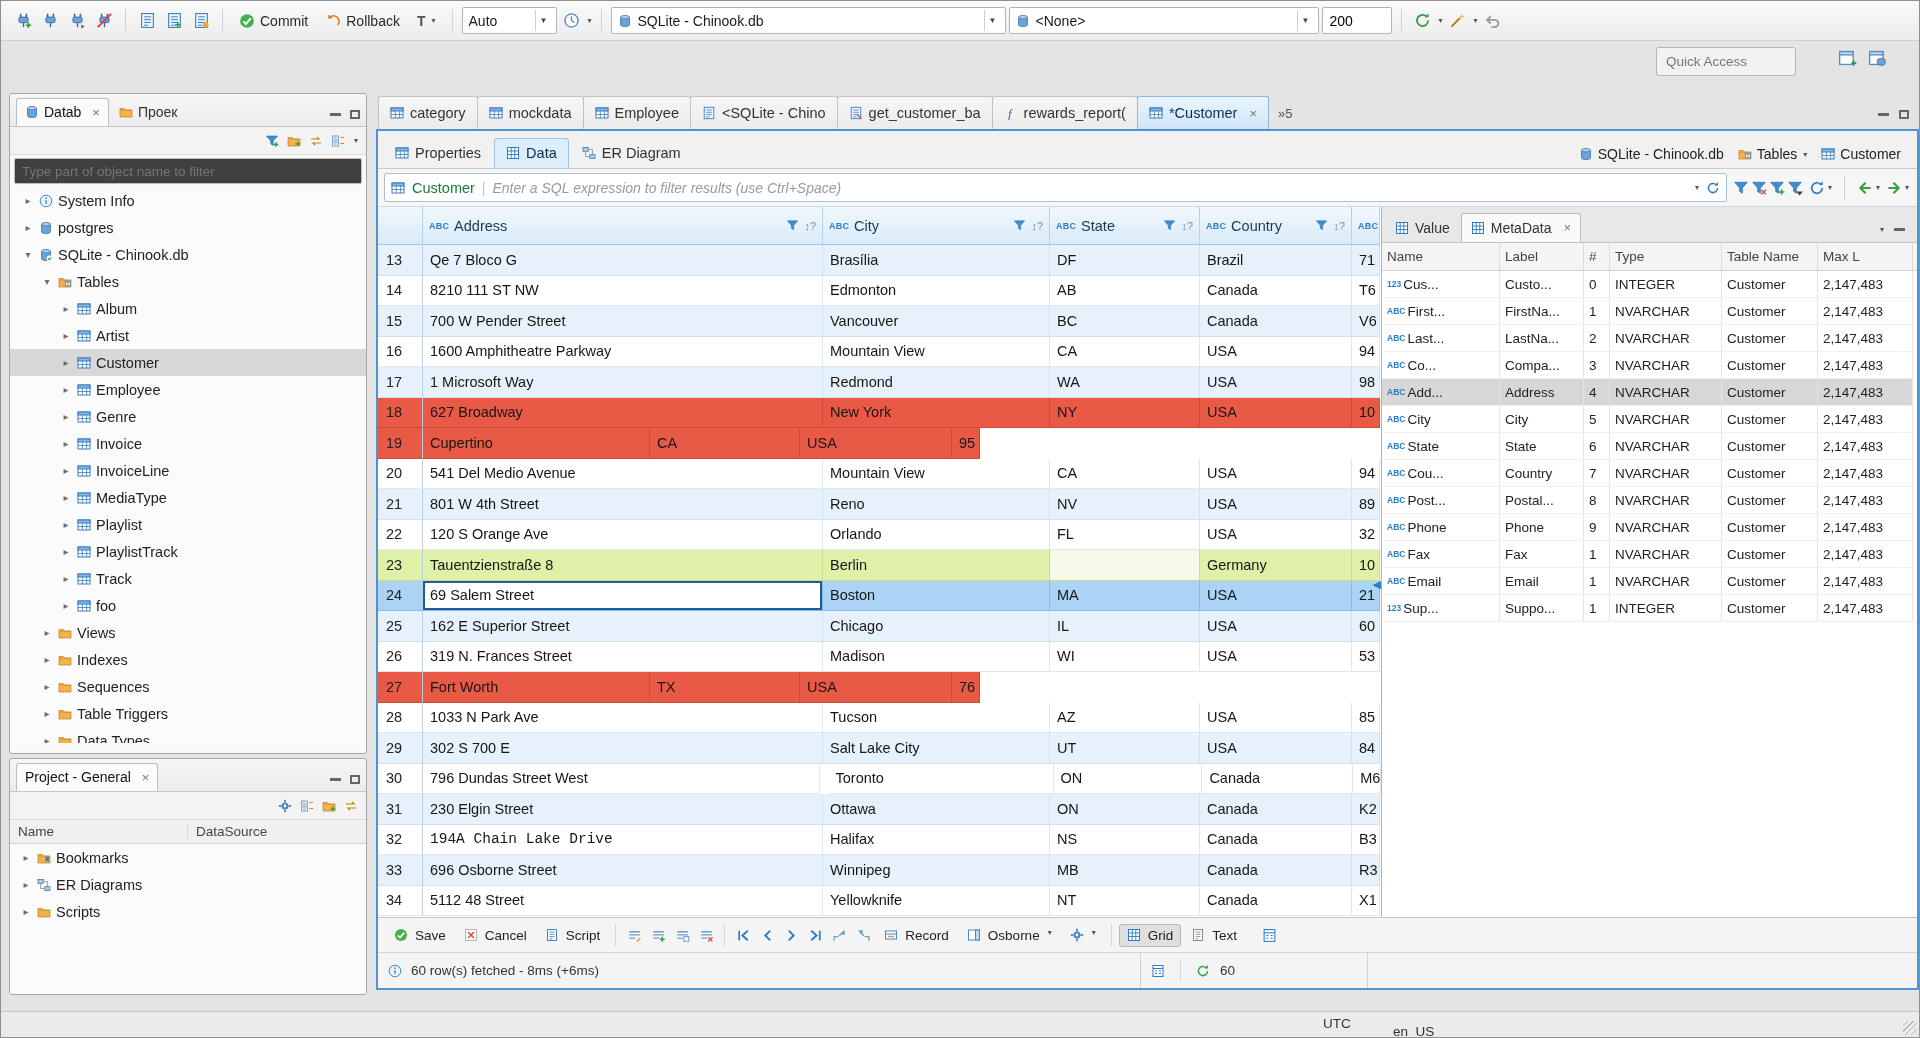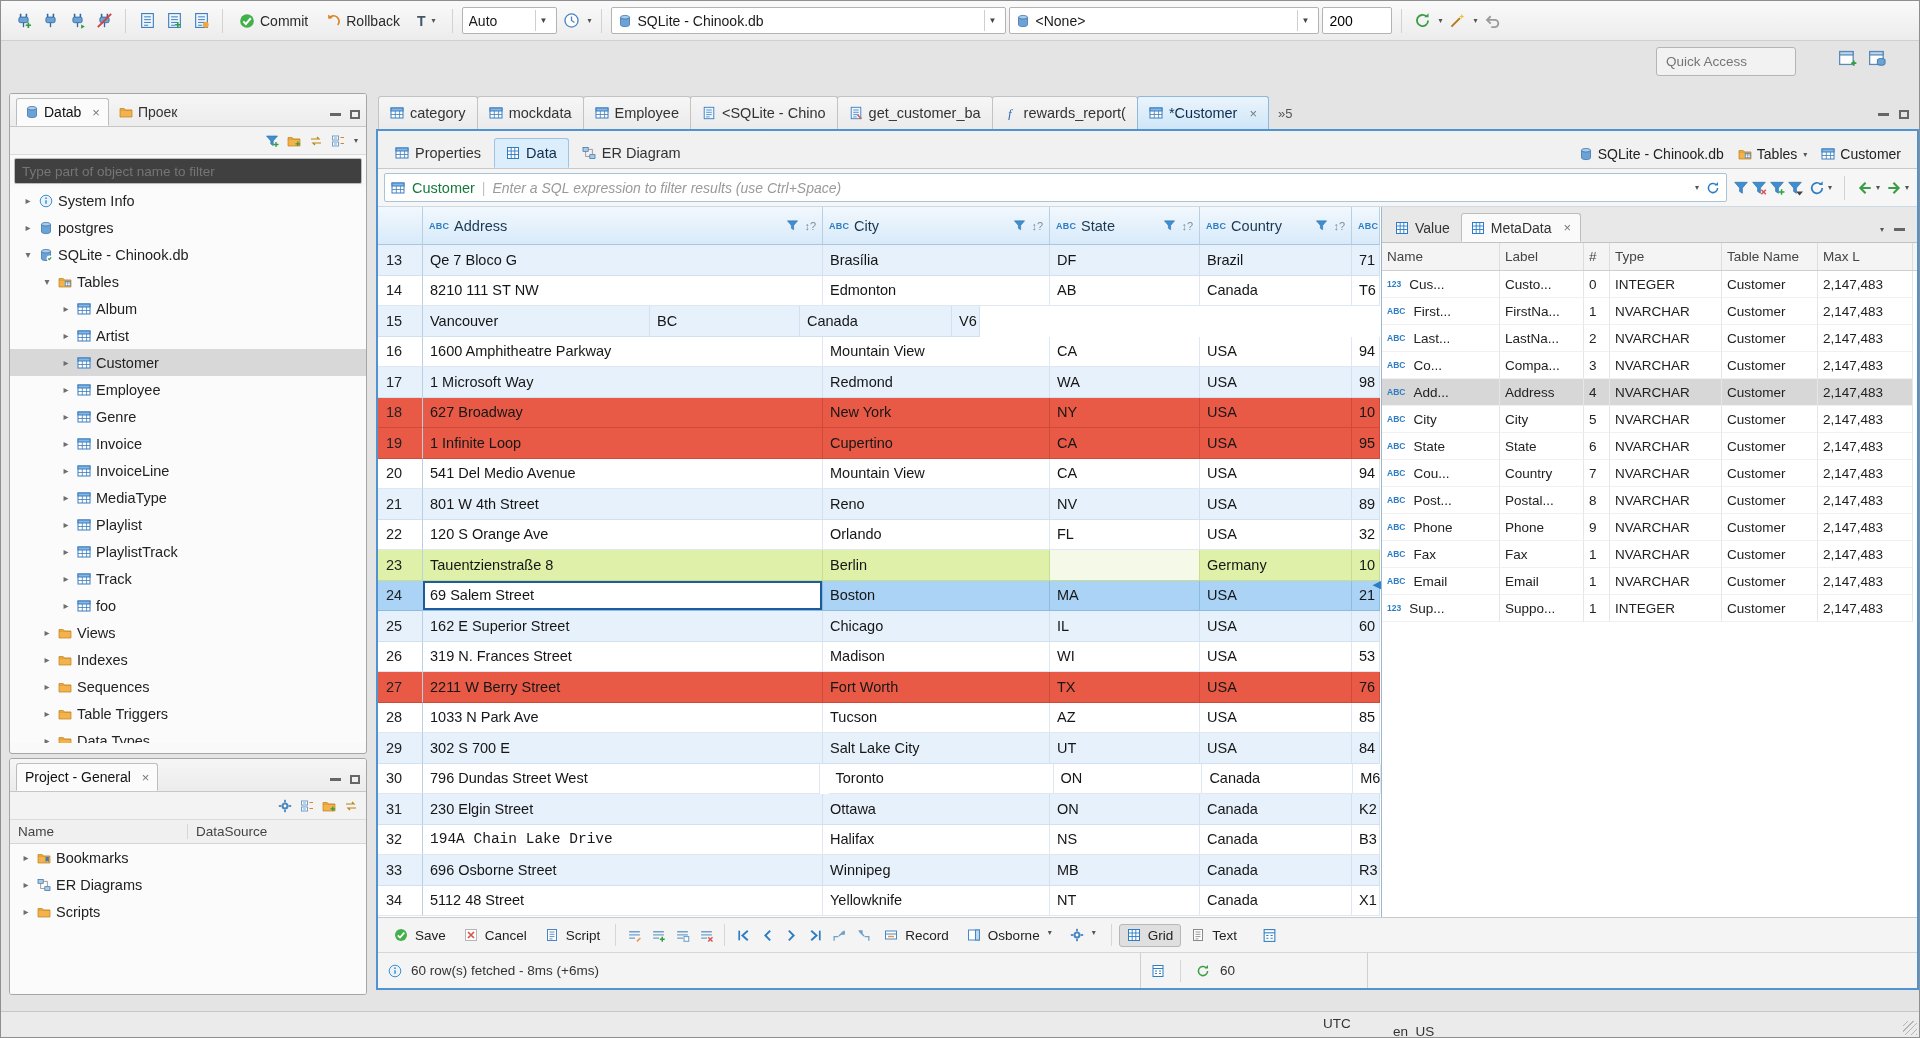"123" .typ2 { margin-right: 8px -> 2px }
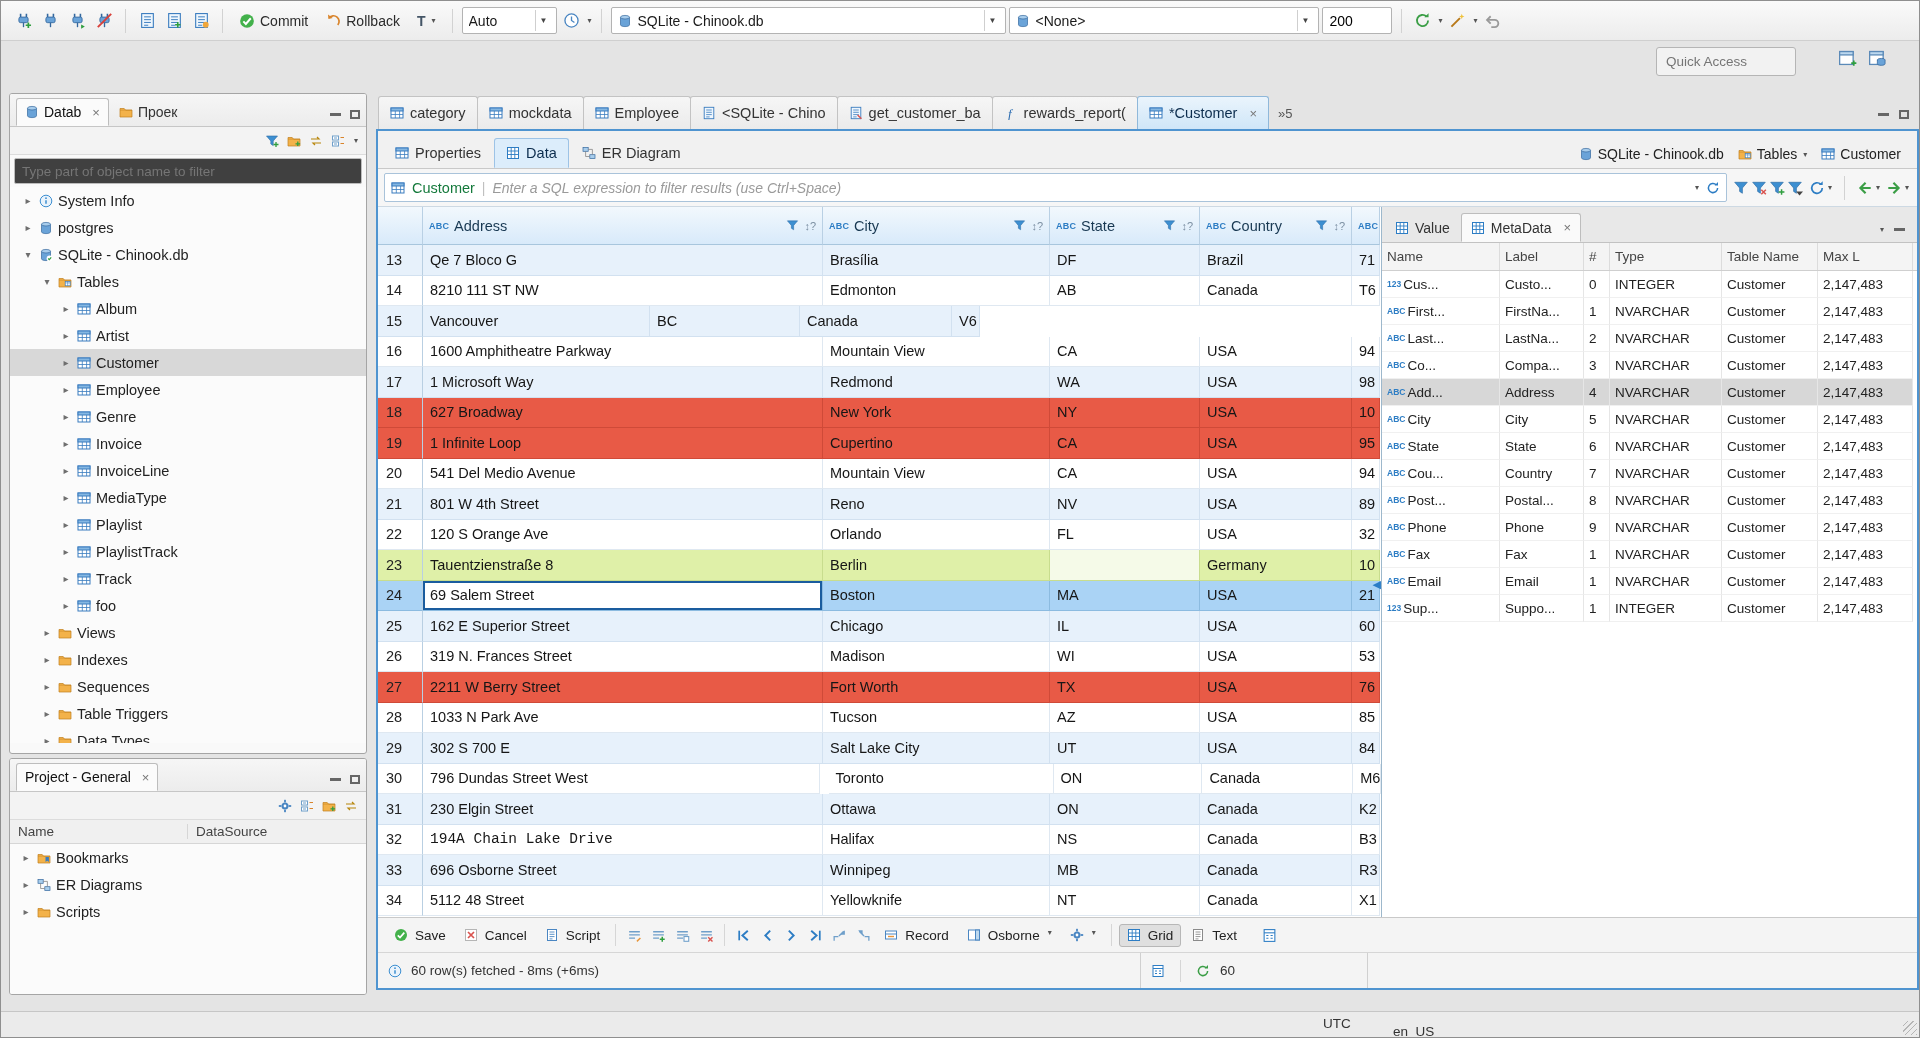"700 W Pender Street" div.gcell { html: none -> <div>700 W Pender Street</div> }
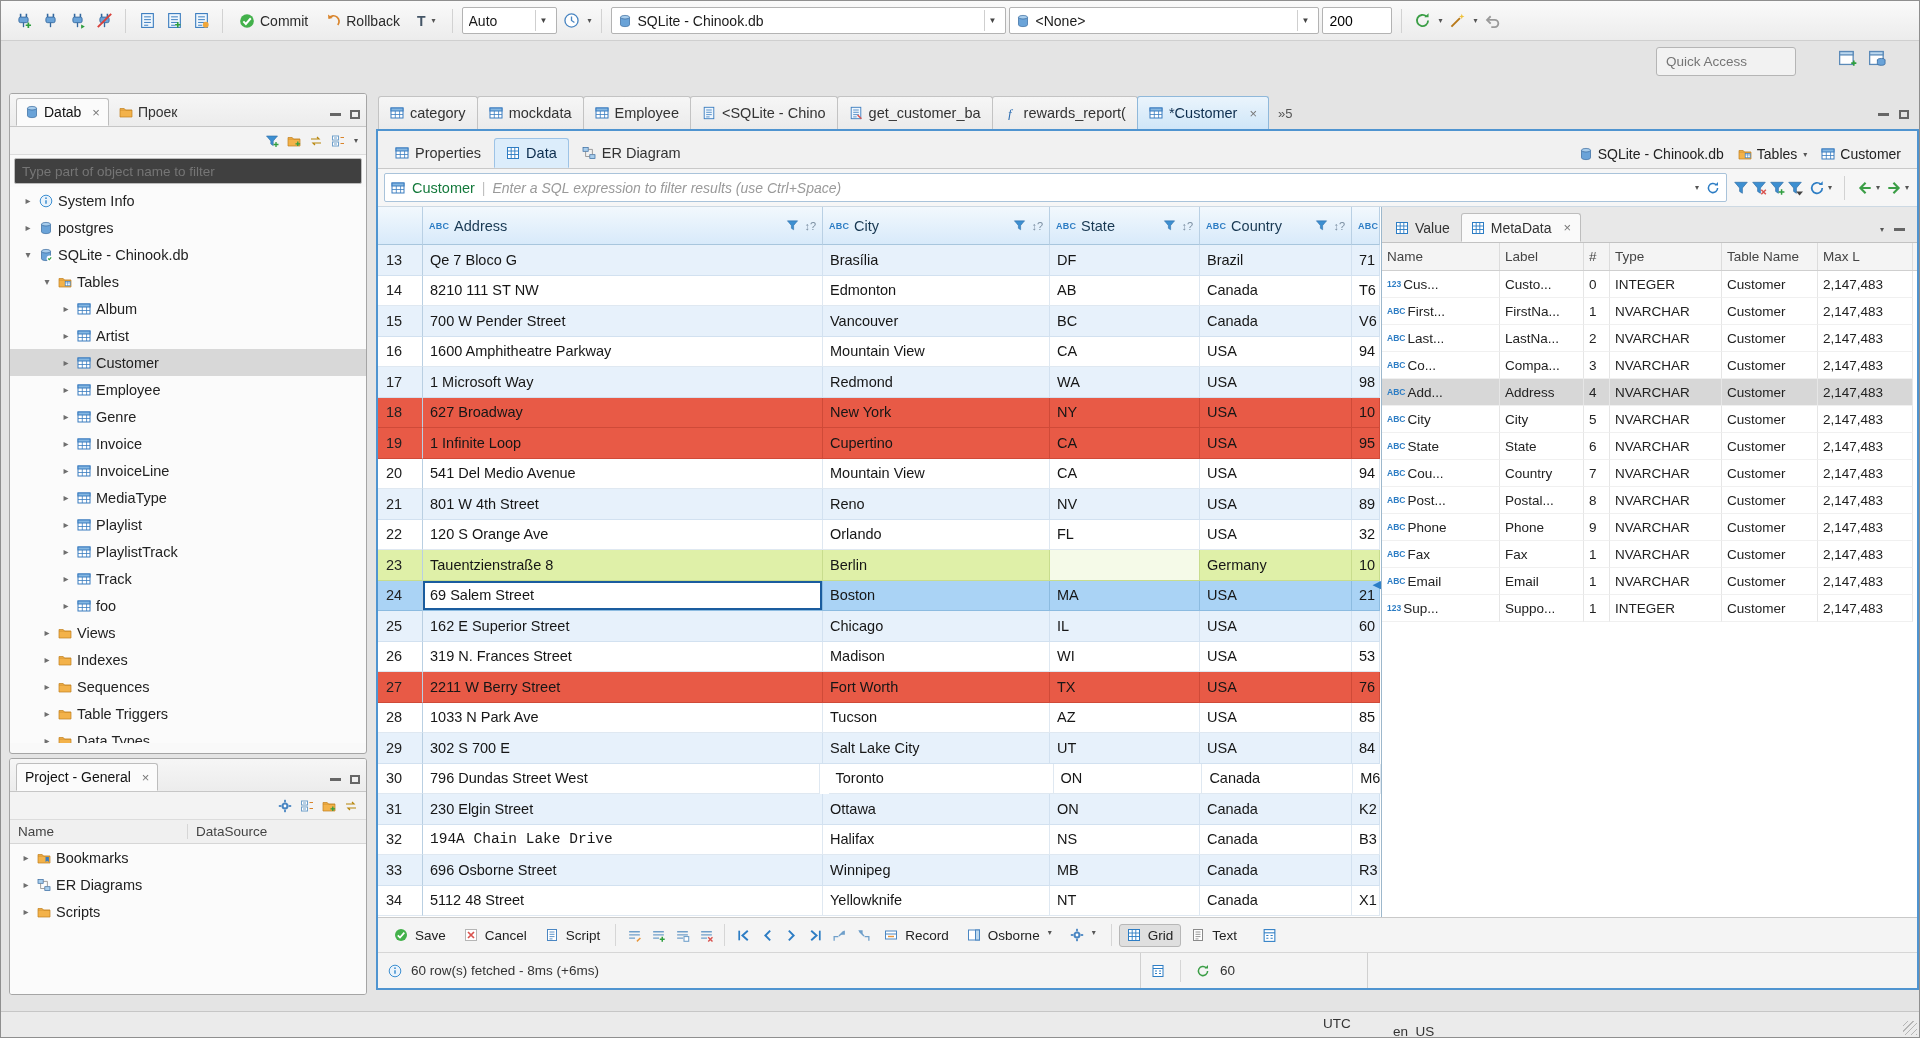"1 Infinite Loop" div.gcell { html: <div>1 Infinite Loop</div> -> none }
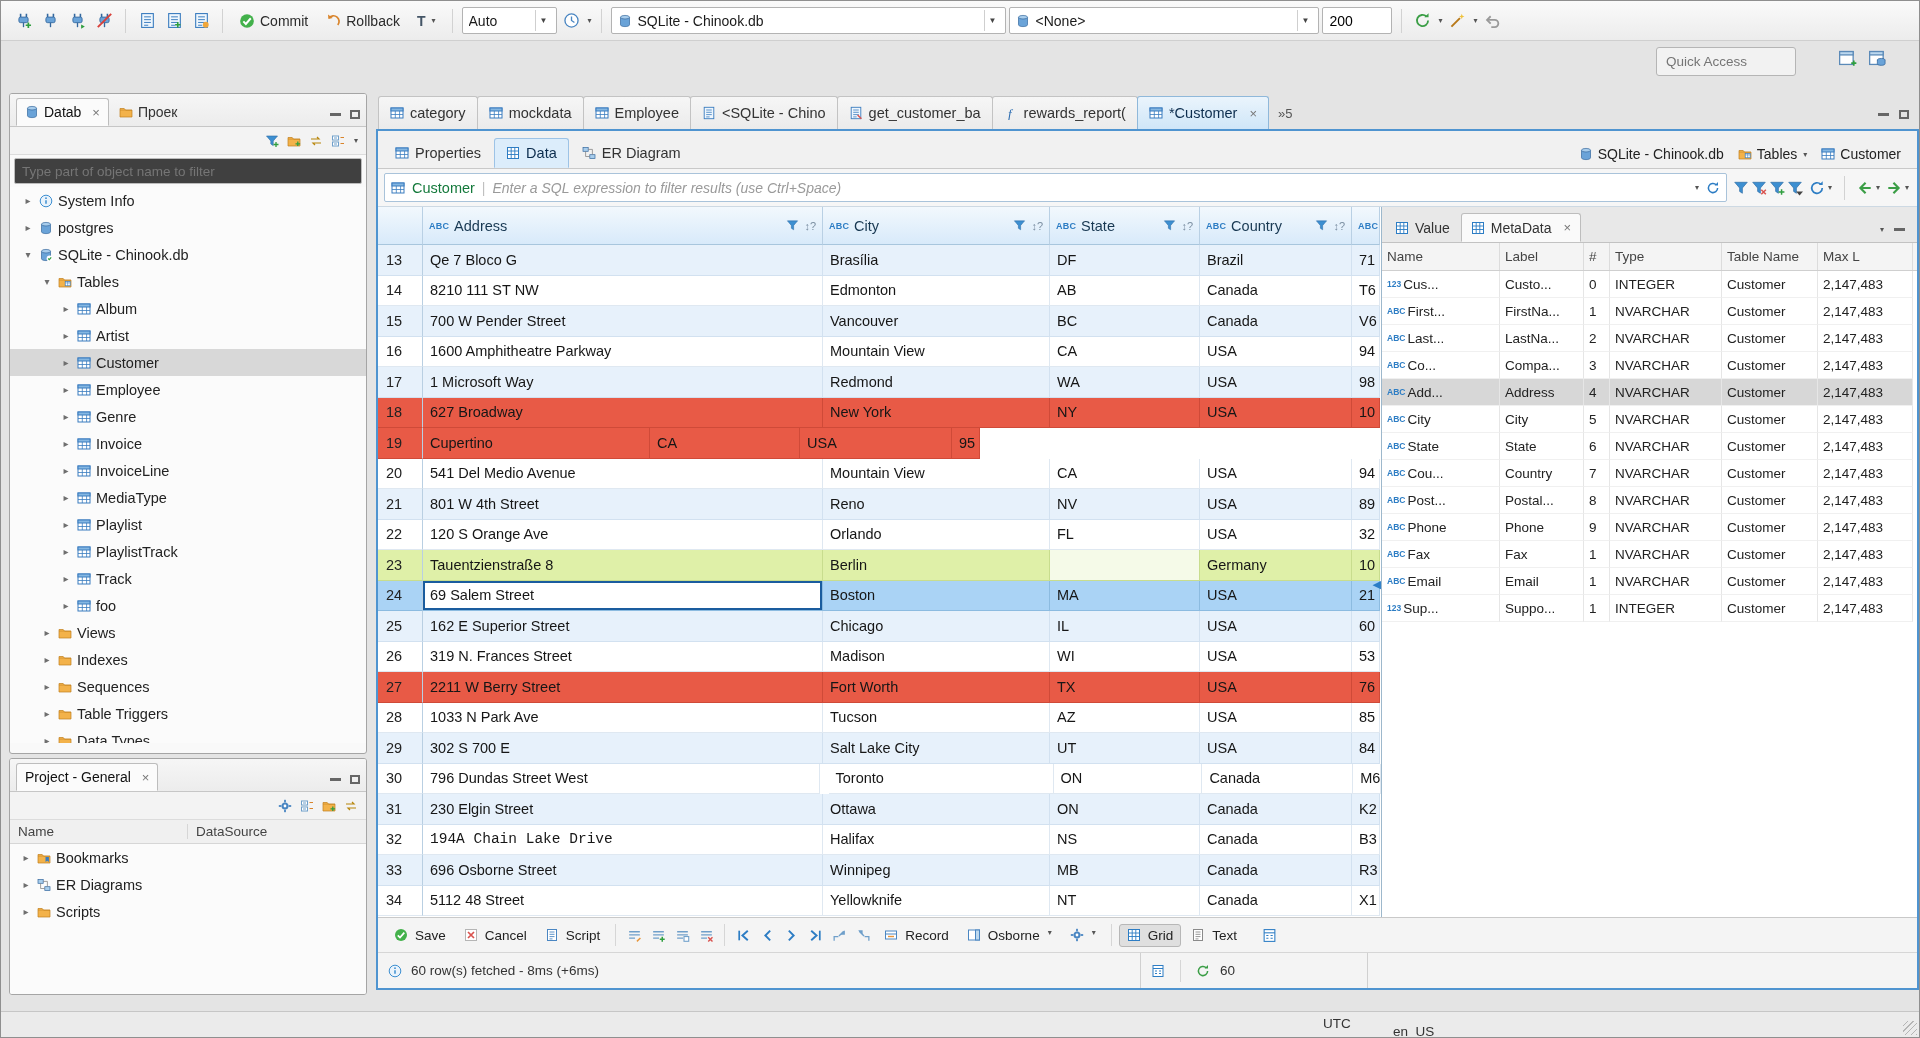"2211 W Berry Street" div.gcell { html: <div>2211 W Berry Street</div> -> none }
